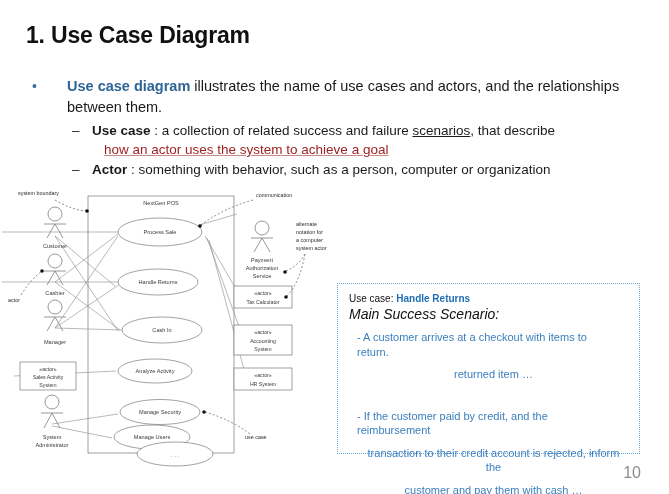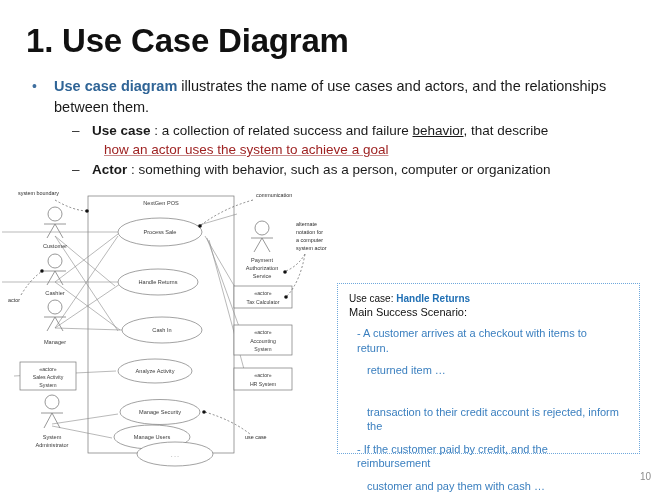"1. Use Case Diagram" #slide-title { font-size: 33px -> 23px }
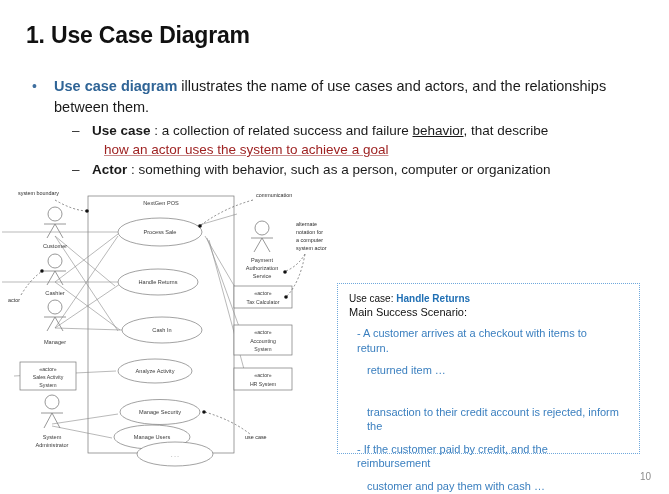"Use case diagram illustrates the" .bullet-l1 .txt { margin-left: 22px -> 35px }
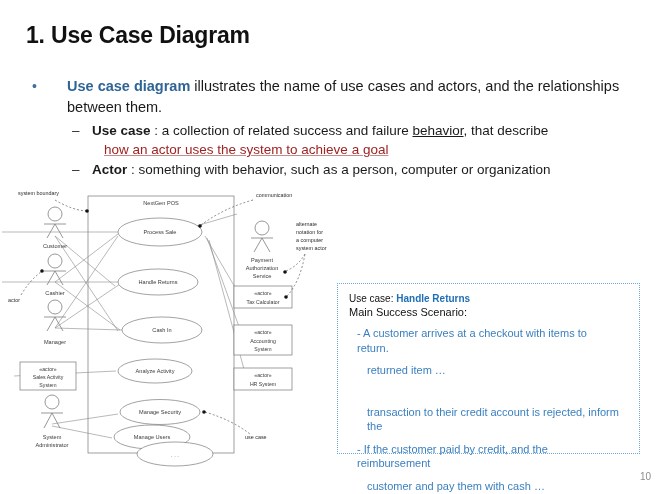"behavior" span.u-black { text: behavior -> scenarios }
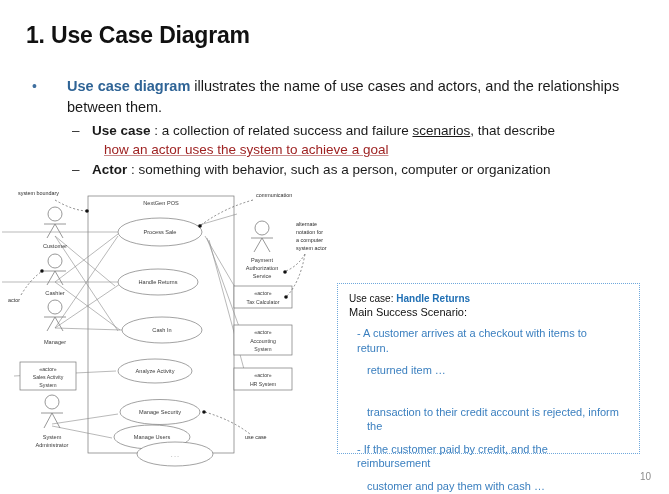"Main Success Scenario:" .uc-head { font-size: 11px -> 14px; font-style: none -> italic }
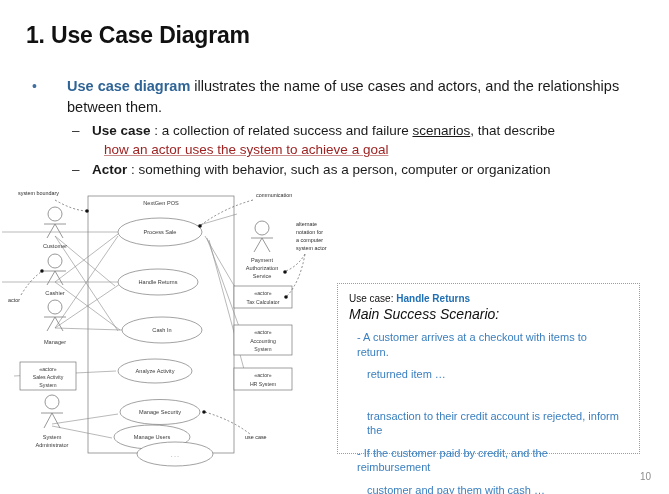"returned item …" .uc-line.indent { text-align: none -> center }
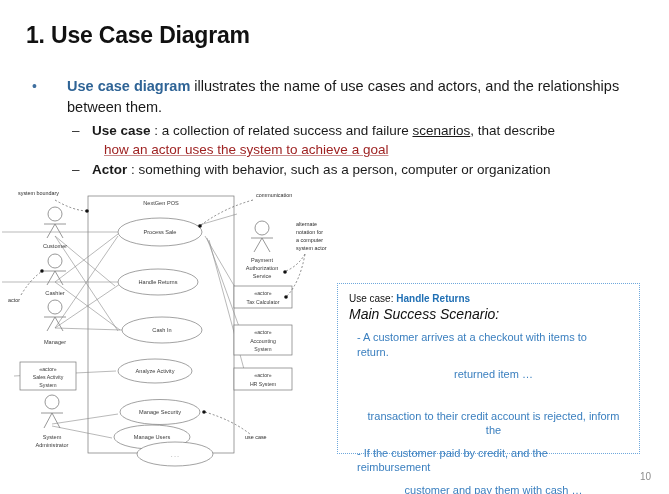"transaction to their credit account" div.uc-line { order: before "- If the customer paid" -> after "- If the customer paid" }
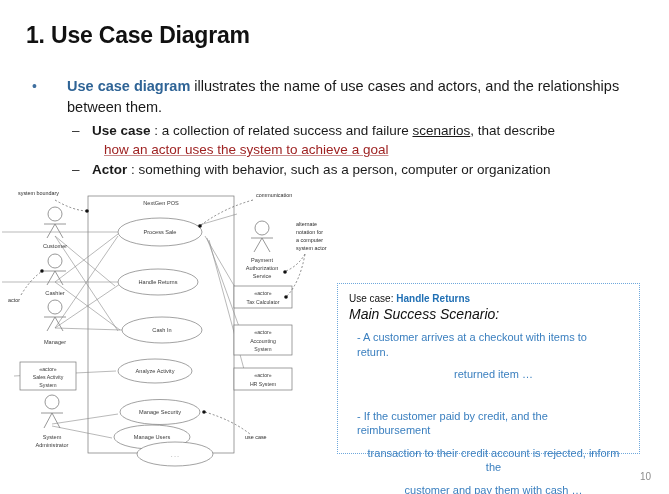"10" #page-number { font-size: 10px -> 16px; right: 18px -> 28px }
